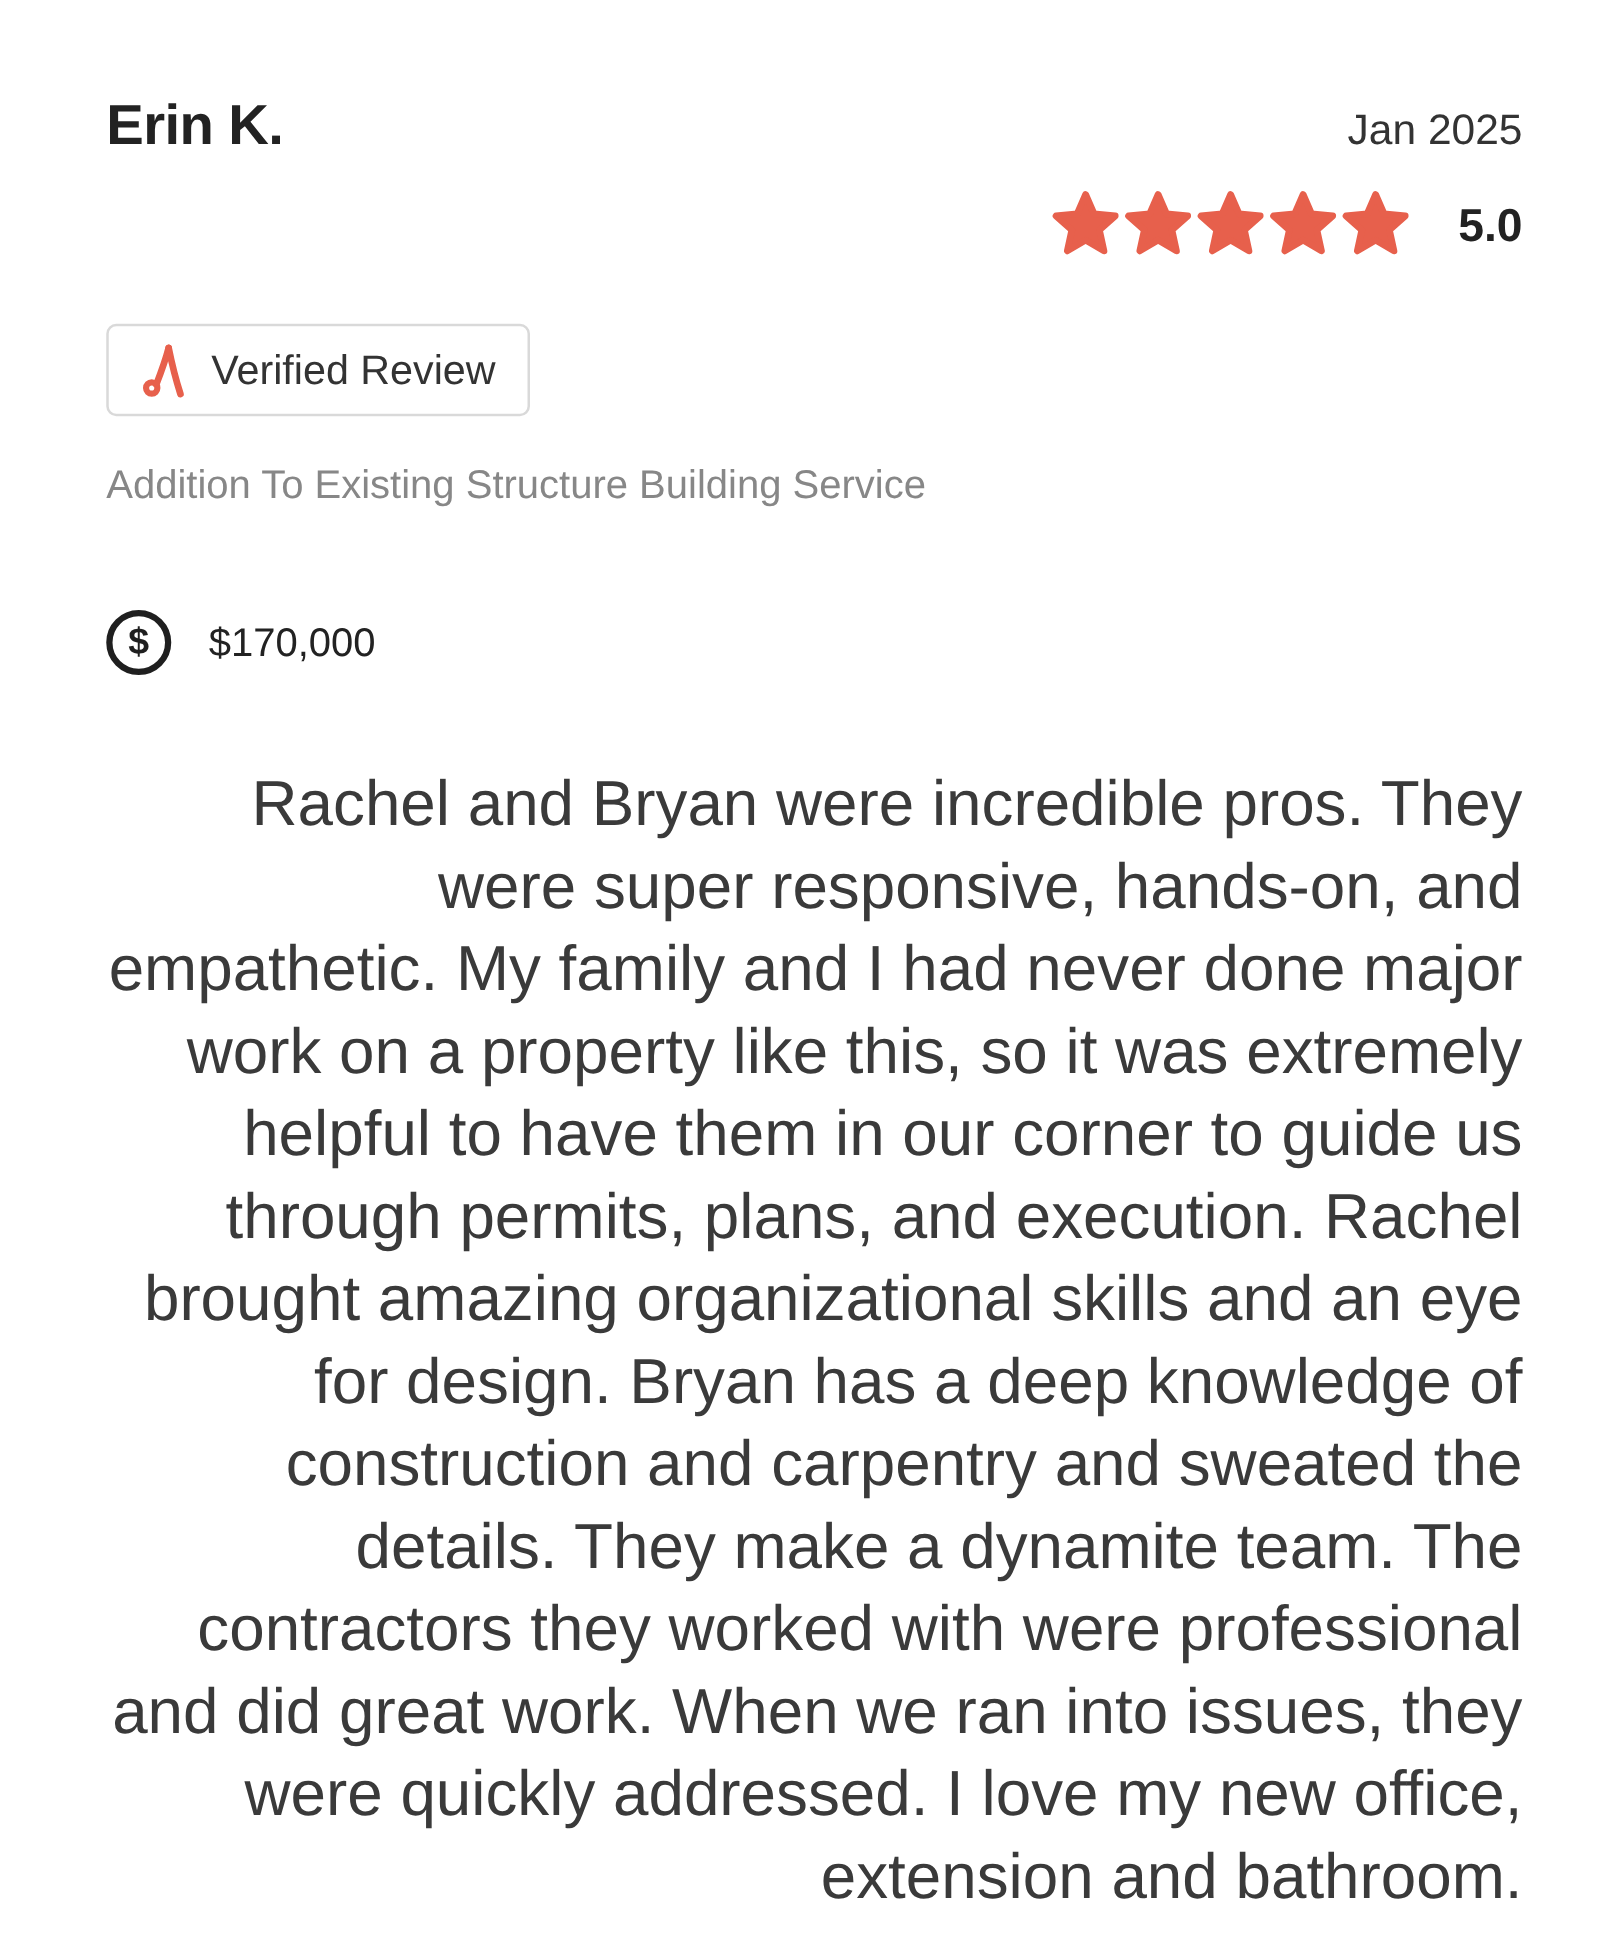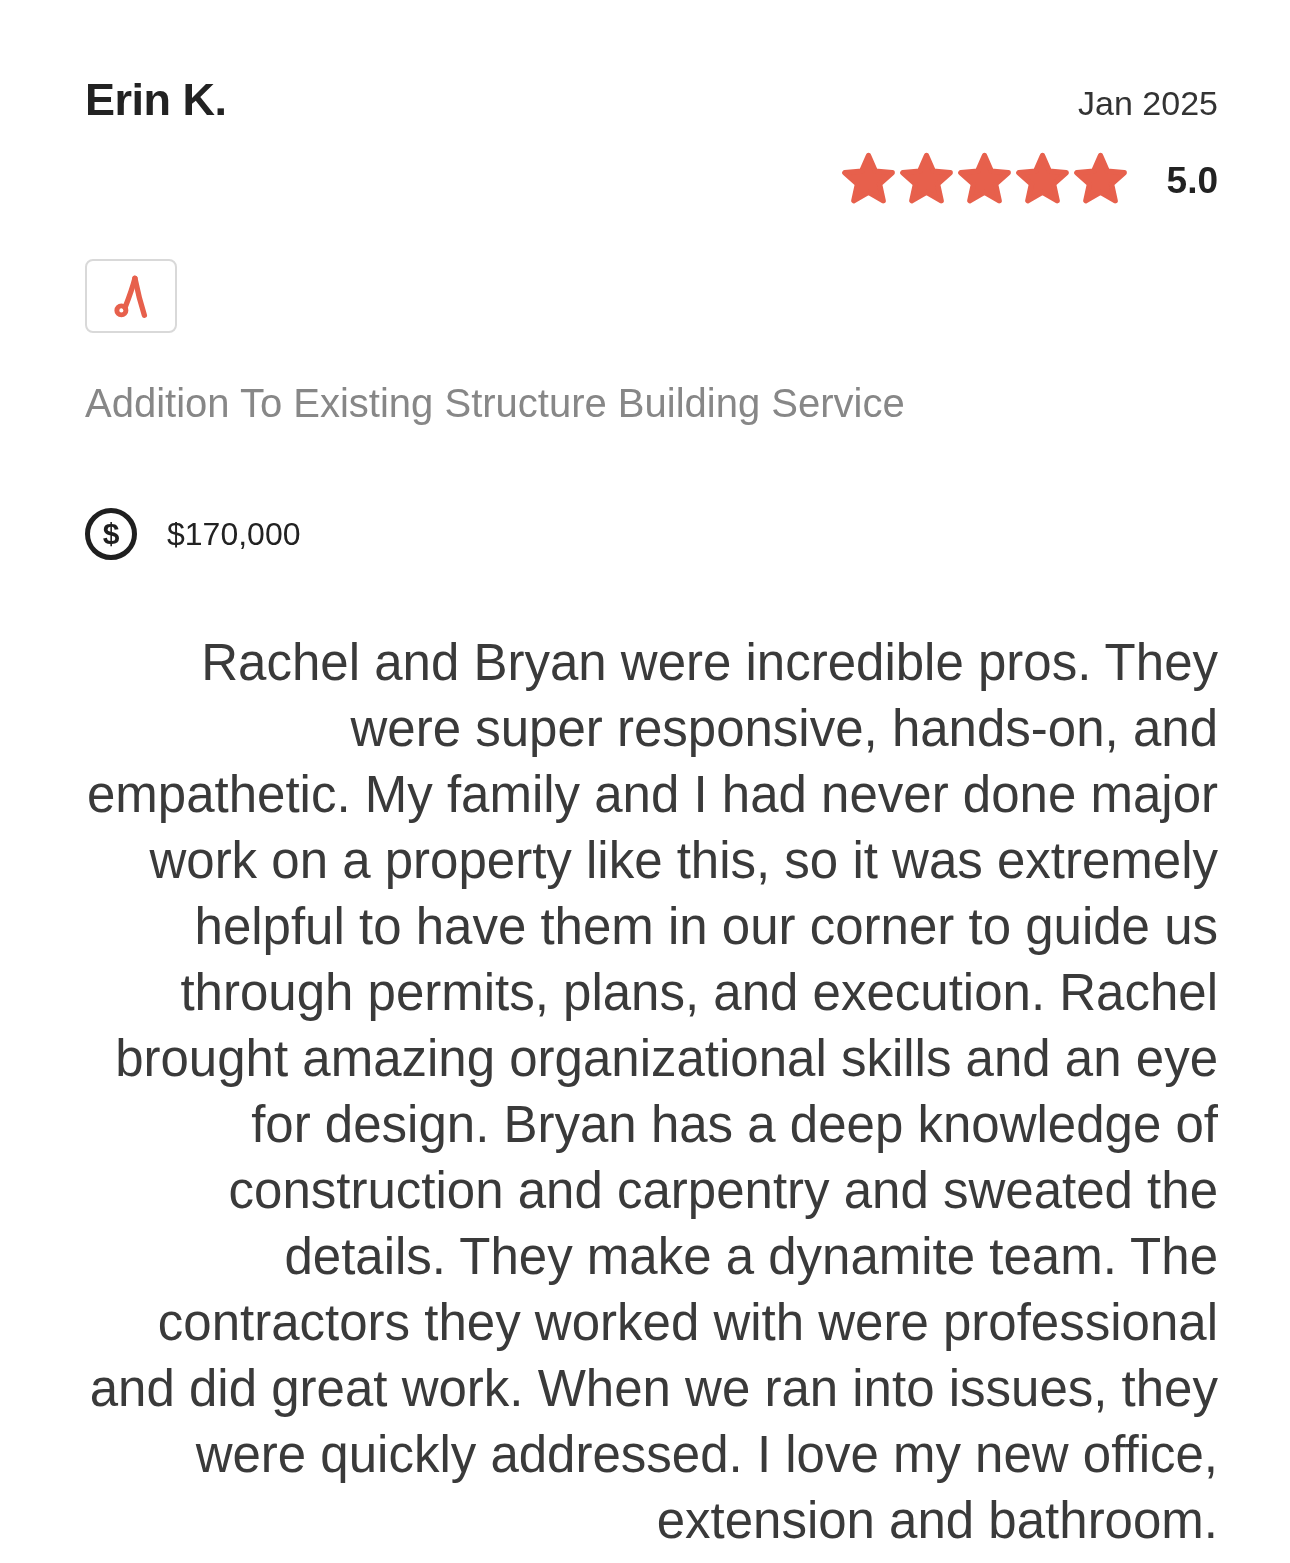"Verified Review" span.badge-label { html: none -> <span>Verified Review</span> }
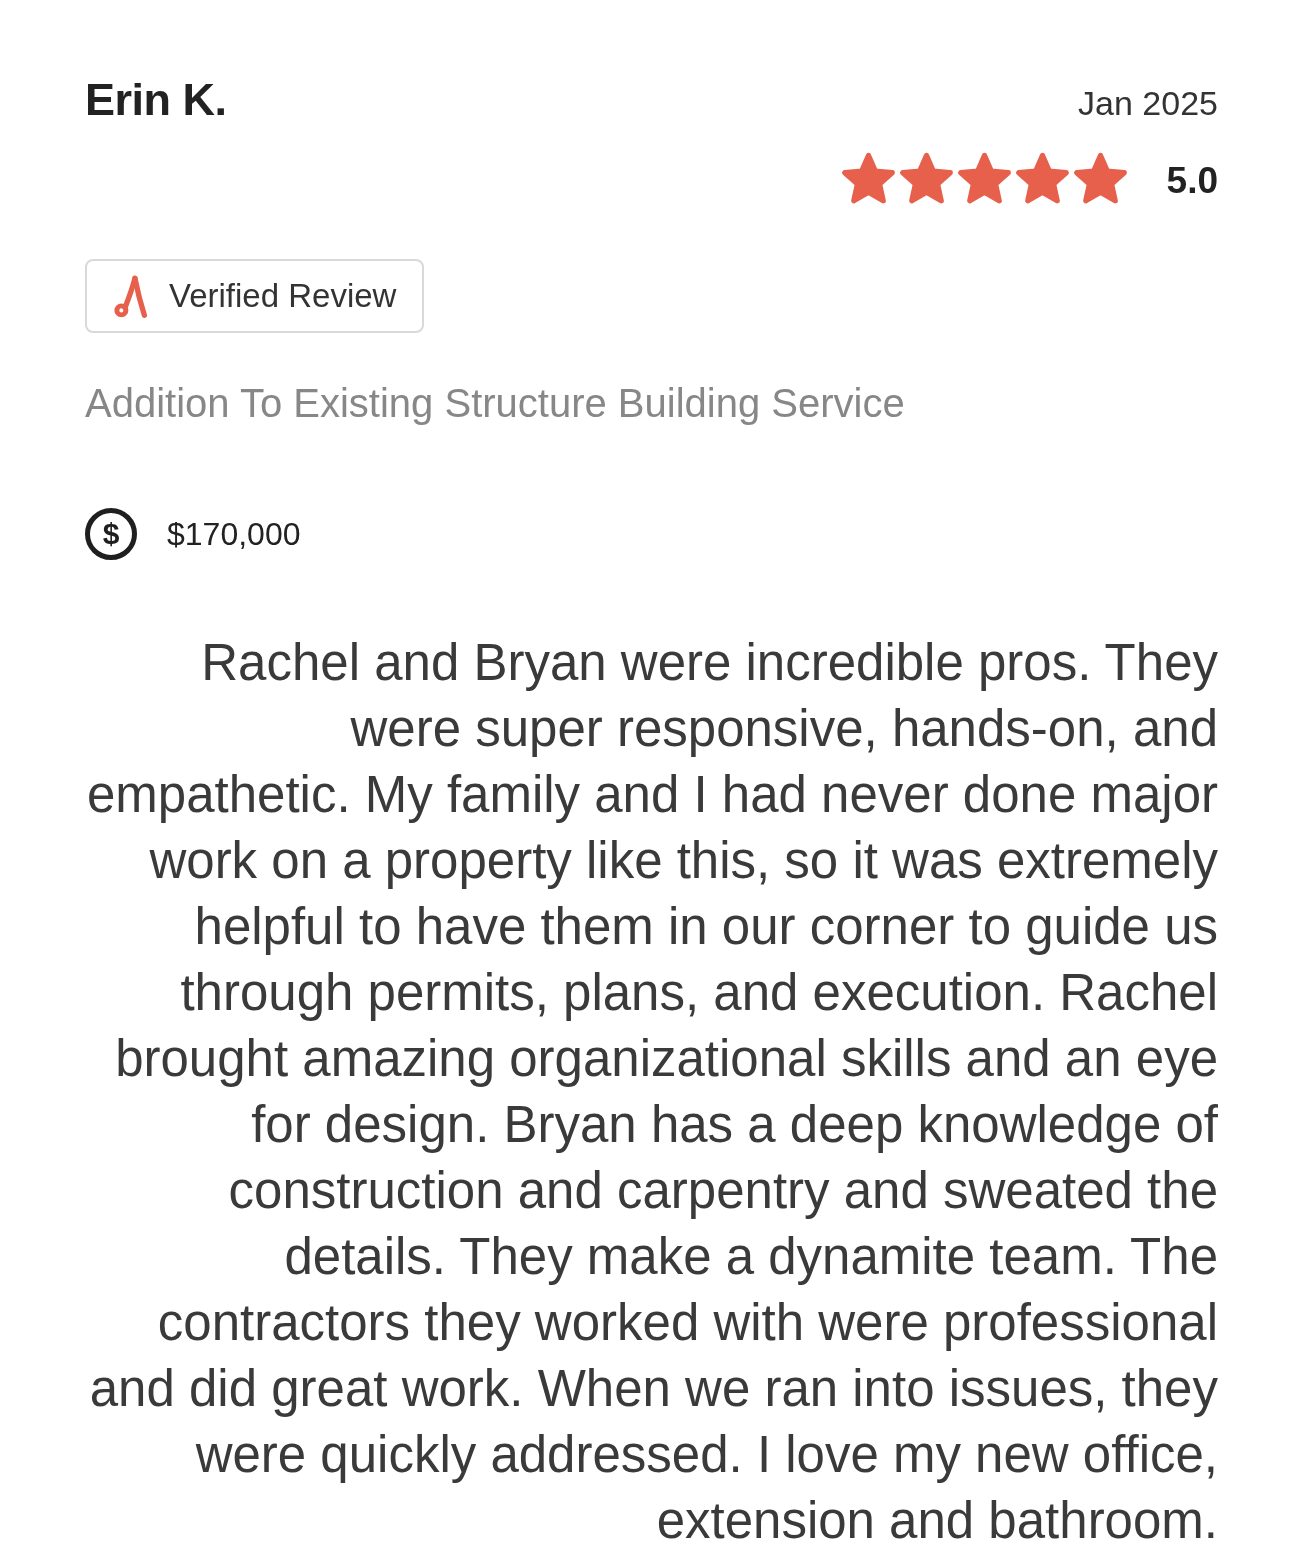"Addition To Existing Structure Building" .service { font-size: 40px -> 32px; margin-top: 48px -> 36px }
